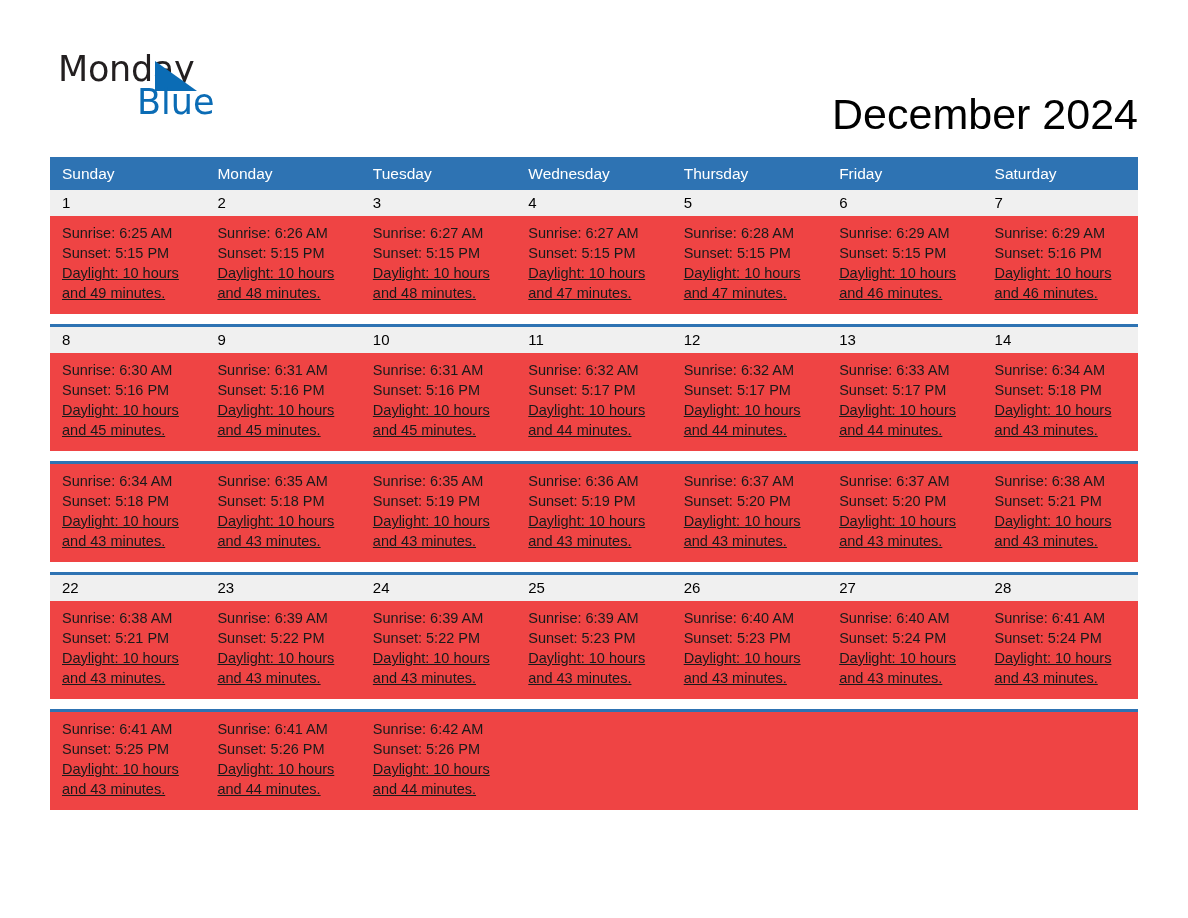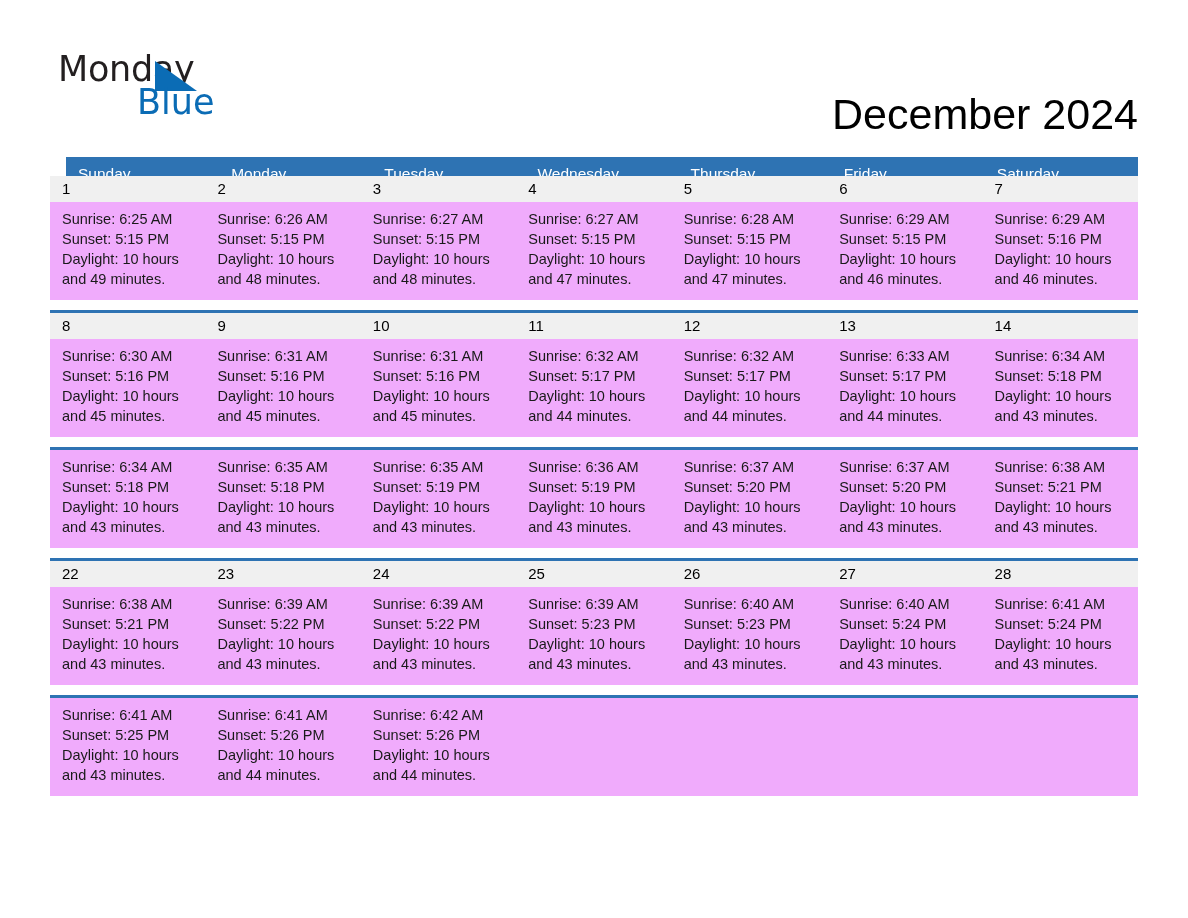"Sunday" .weekdays { height: 19px -> 33px; margin-left: 16px -> none }
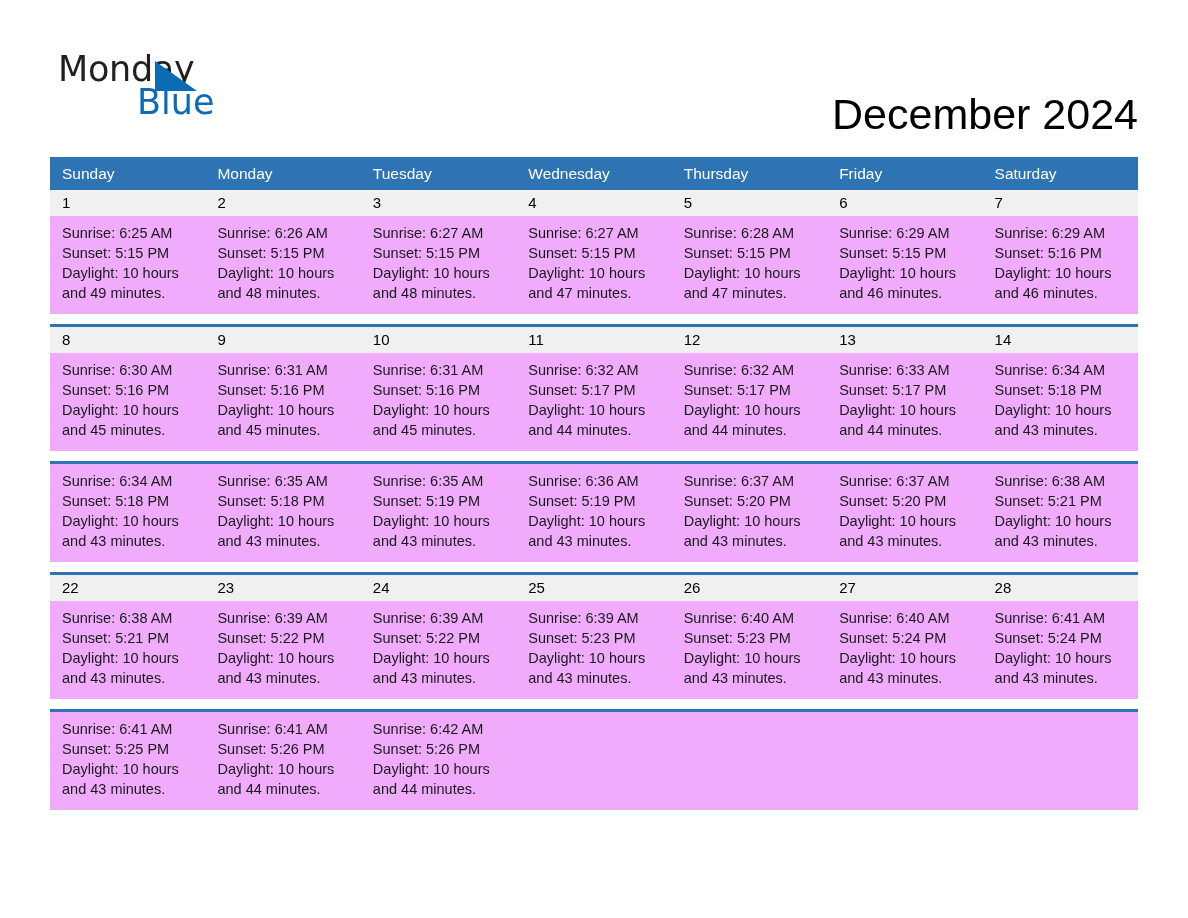"Sunrise: 6:25 AM" .info-row { background: #f0abfc -> #ef4444 }
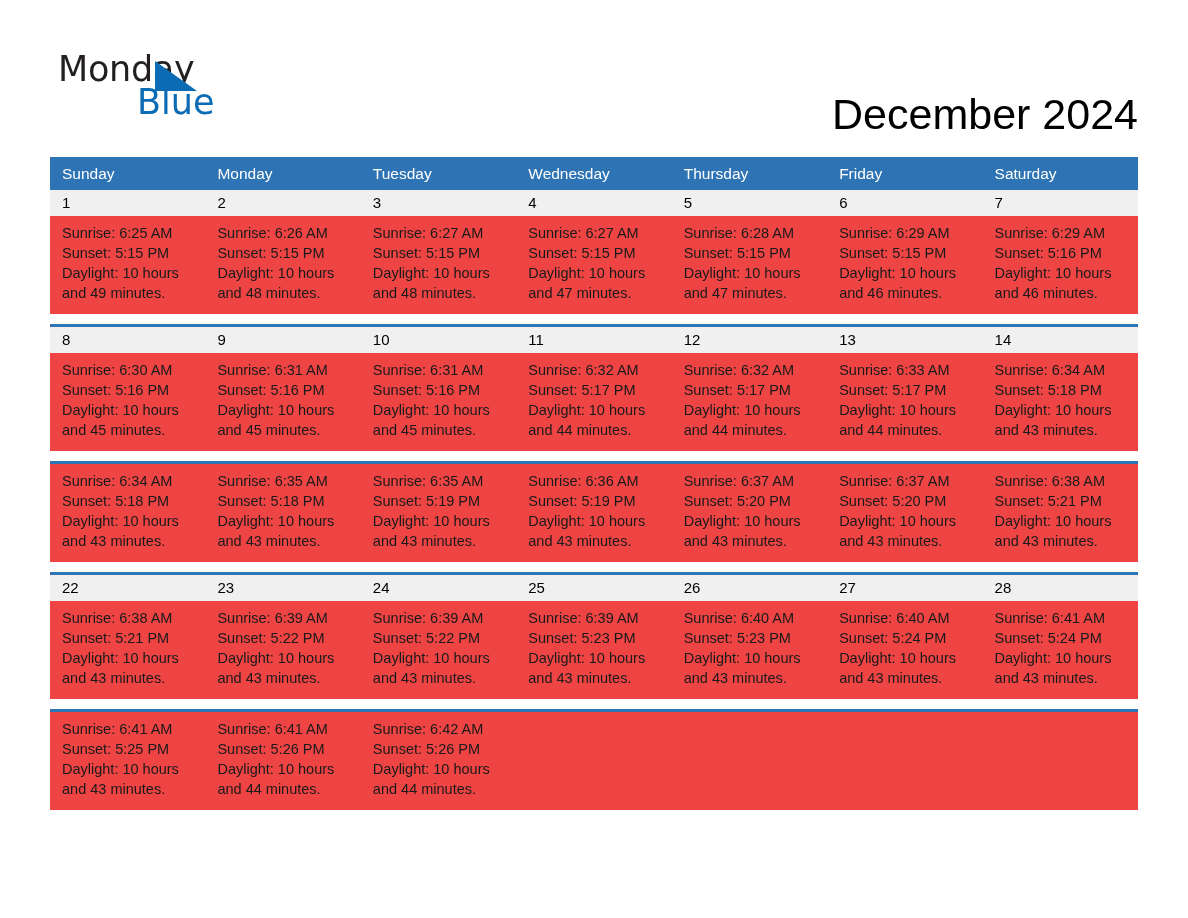"Daylight: 10 hours and 49" .cell-info .daylight-line { text-decoration: none -> underline }
